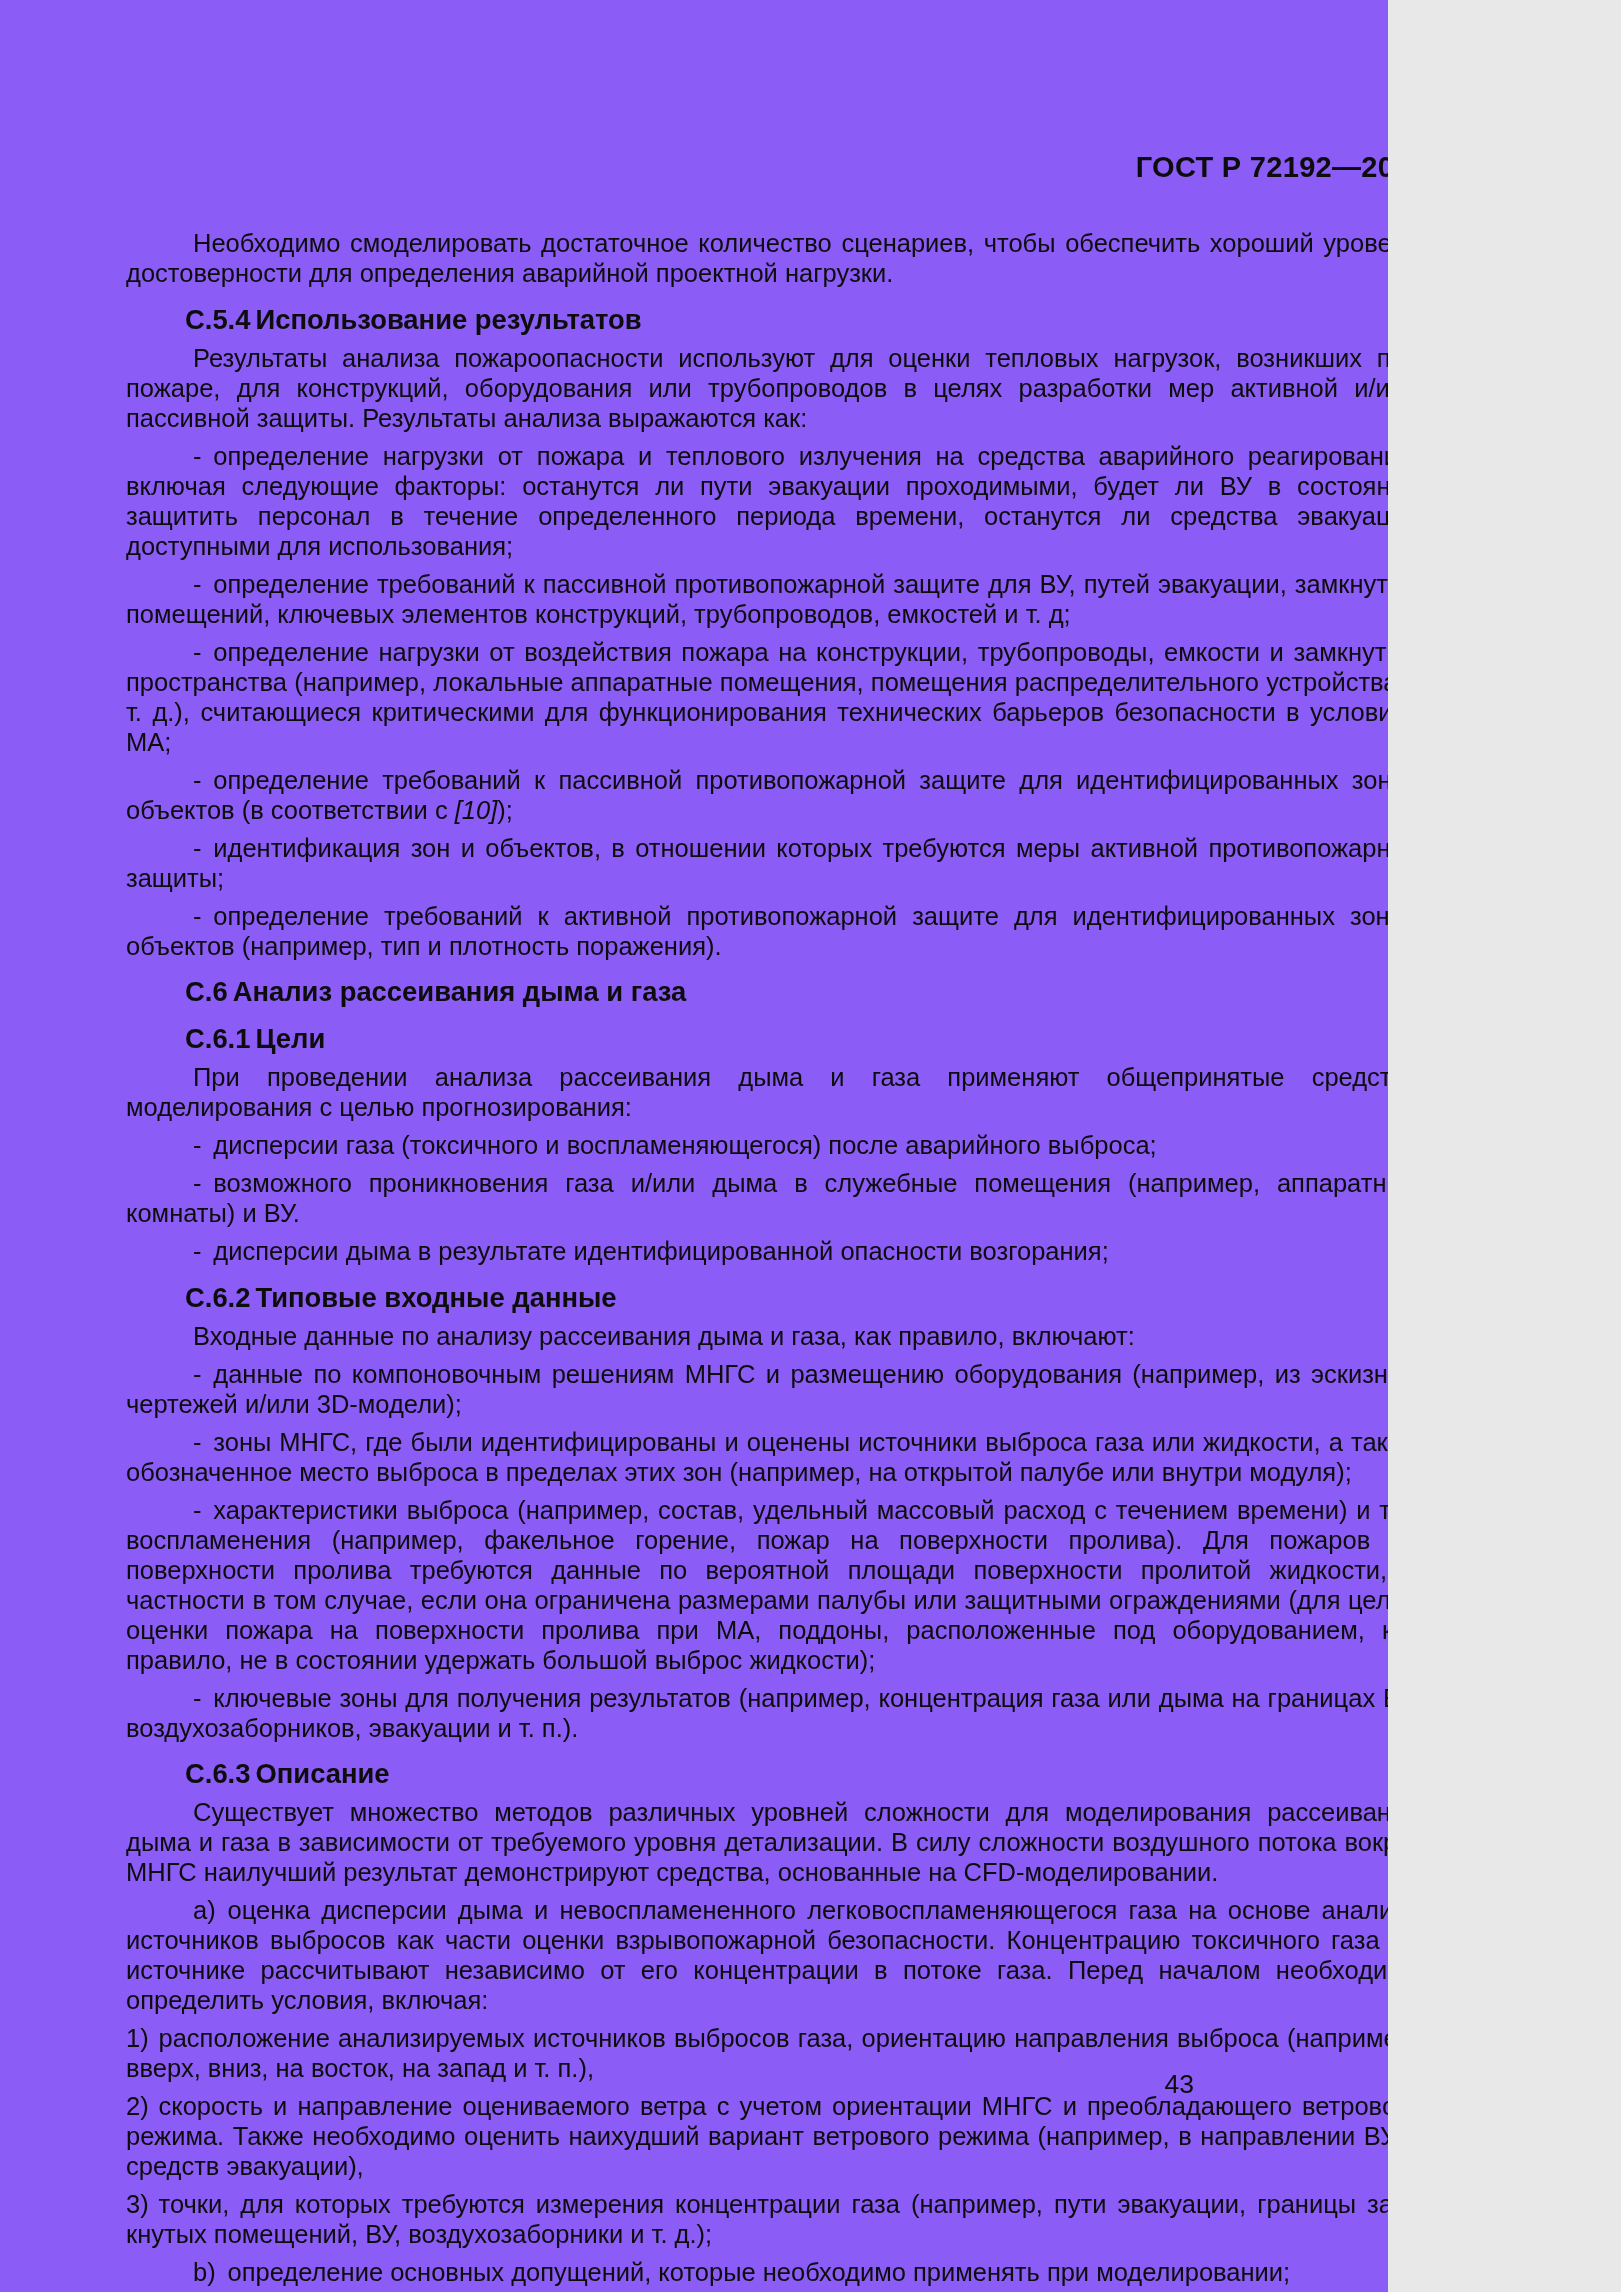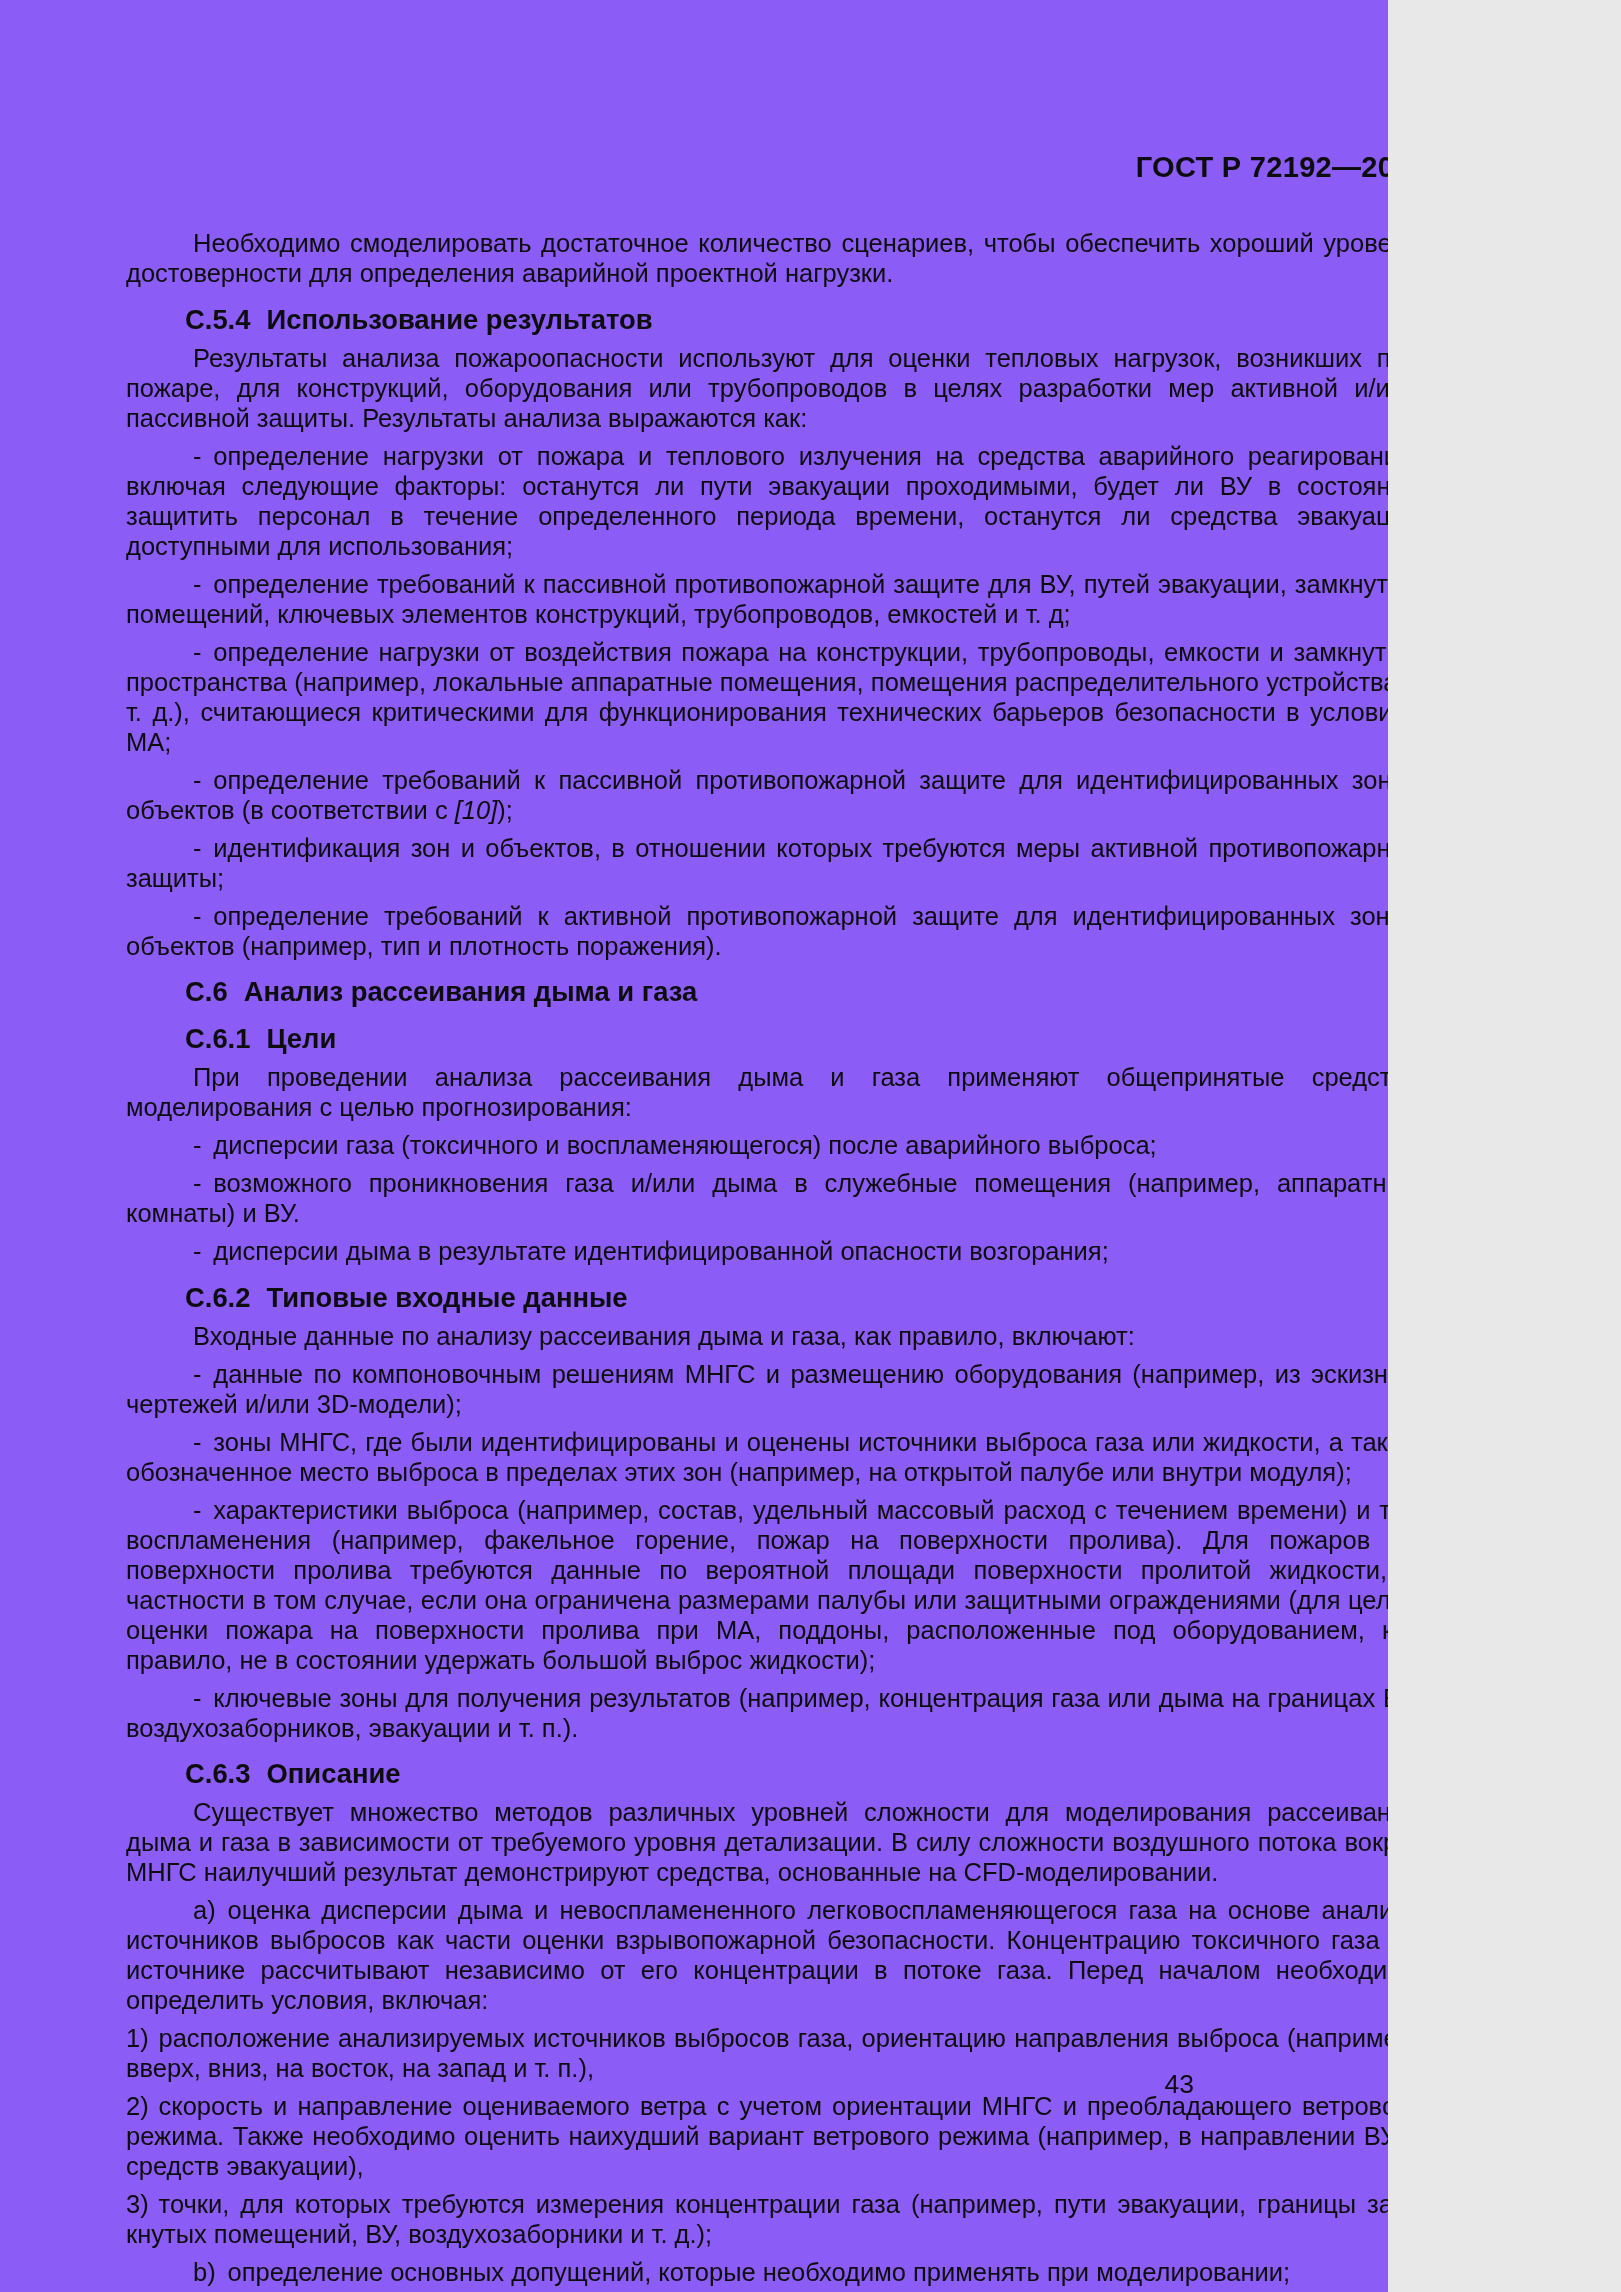"С.5.4" .hnum { margin-right: 16px -> 5px }
